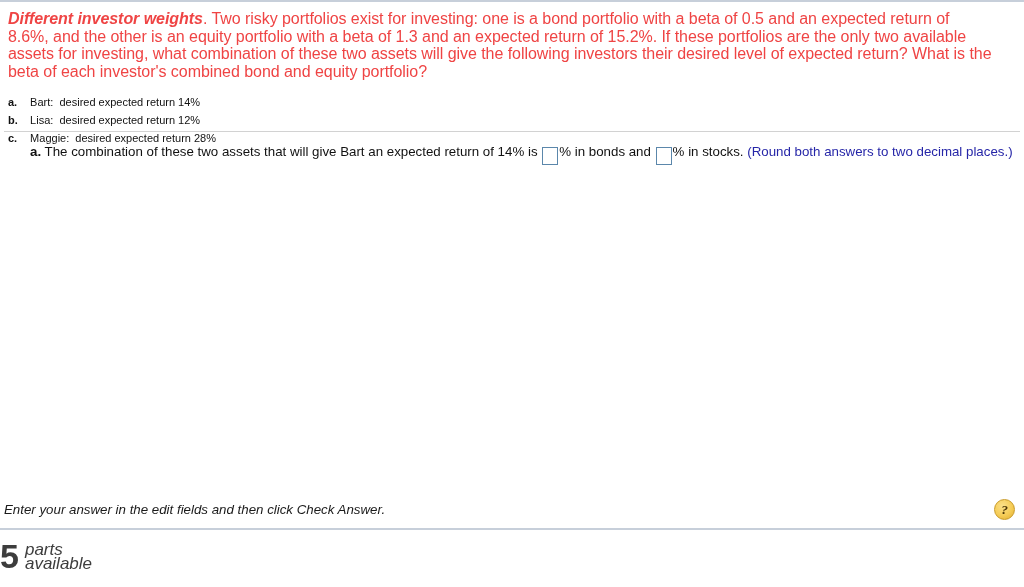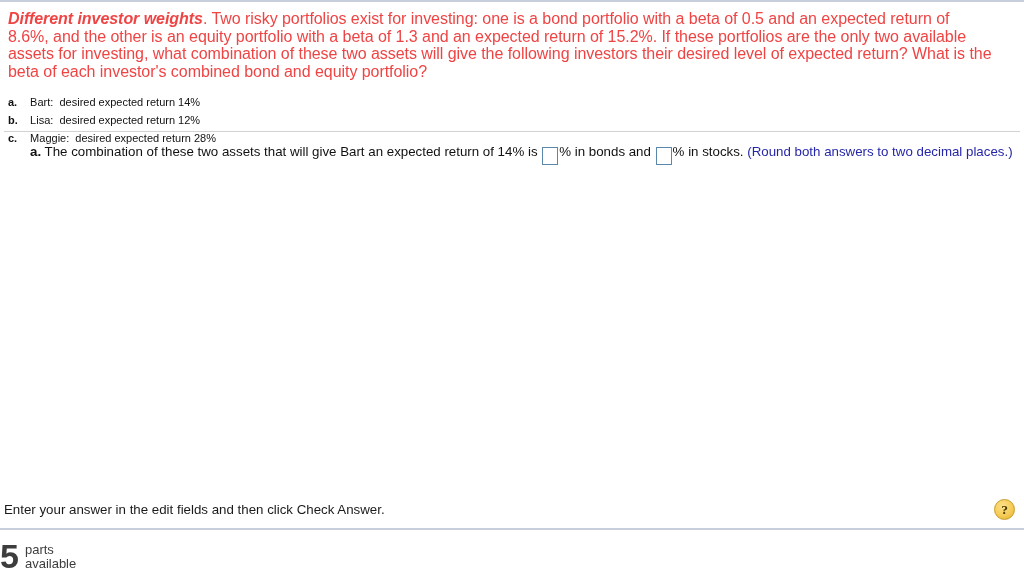"Enter your answer in the" .status-bar { font-style: none -> italic }
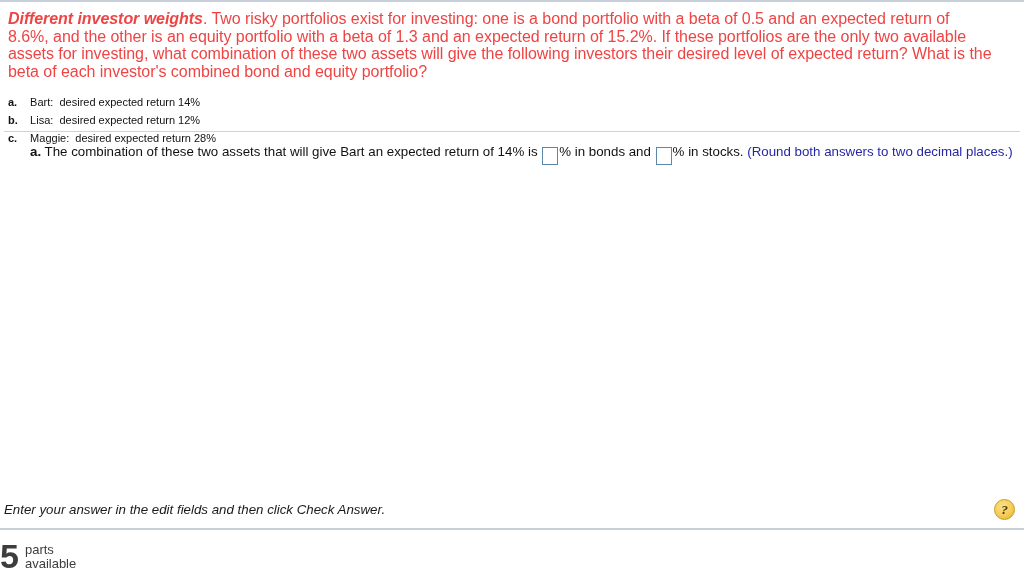"parts" .parts-label { font-size: 13px -> 17px; font-style: none -> italic }
